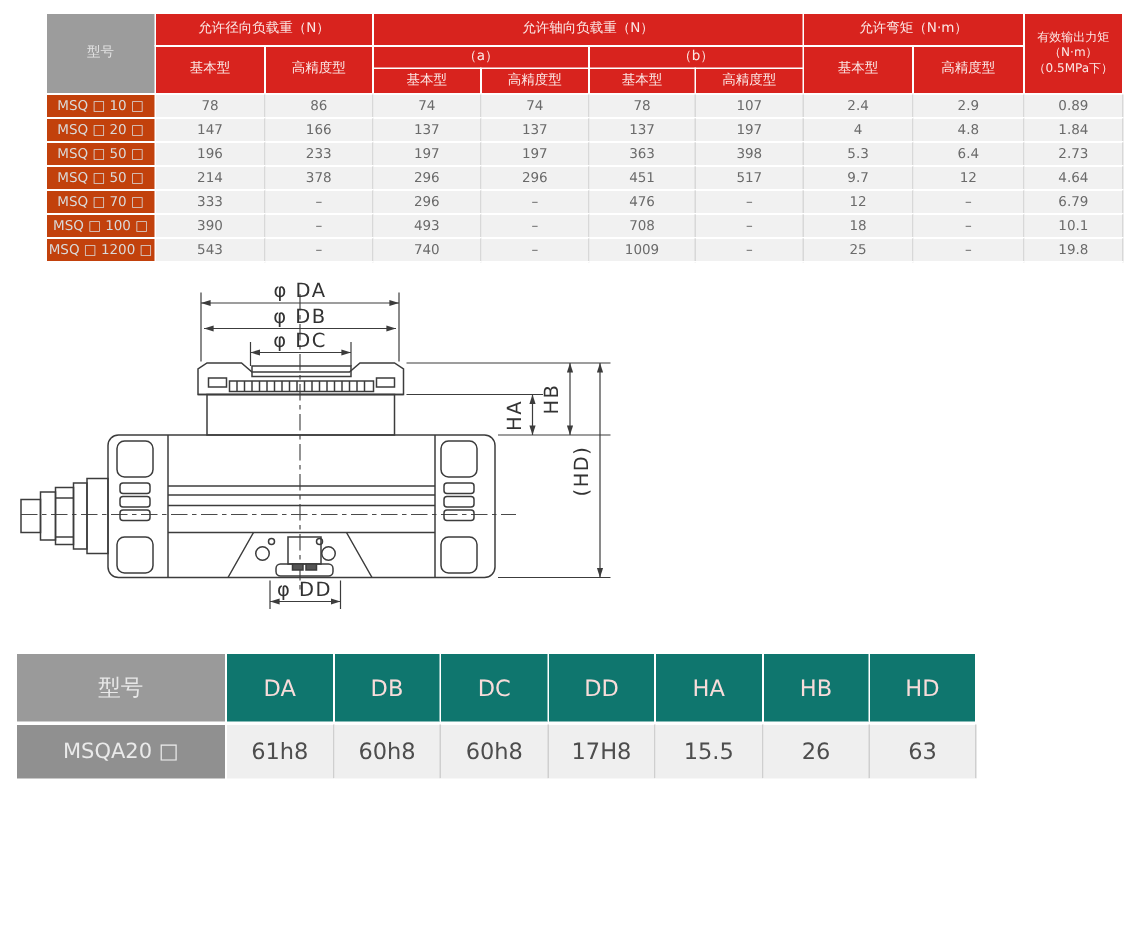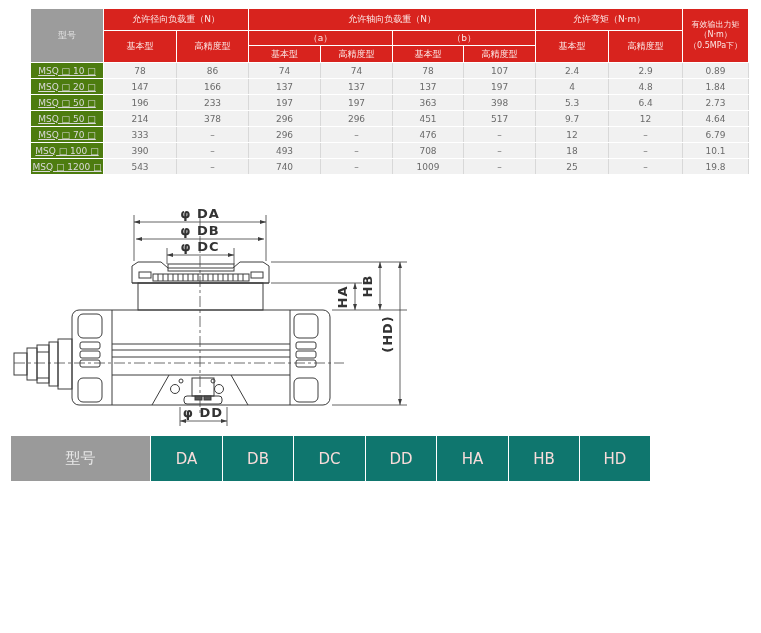"MSQ □ 10 □" .t-top td.model { background: #4d7c0f -> #c2410c; text-decoration: underline -> none }
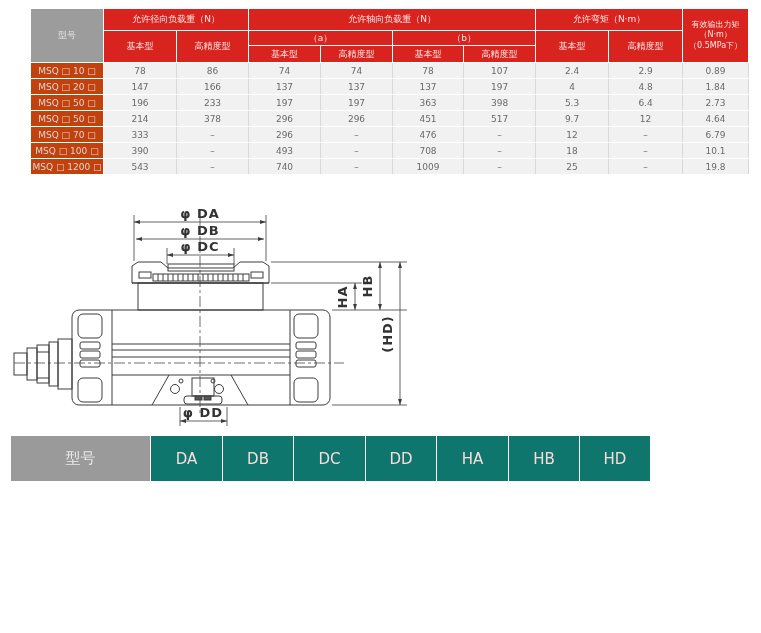"φ DA" .drawing { font-weight: bold -> none; top: 202px -> 182px }
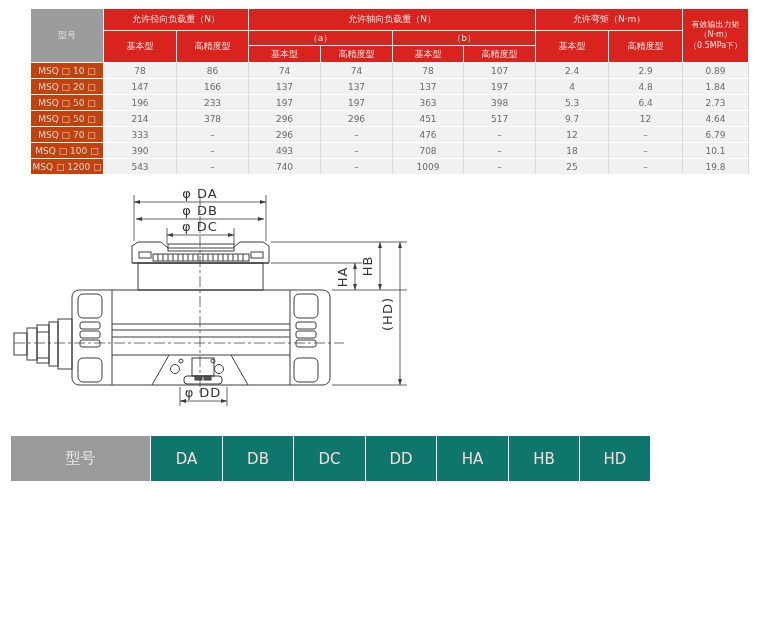"MSQA20 □" tr { html: none -> <tr> <td>MSQA20 □</td> <td>61h8</td> <td>60h8</td> <td>60h8</td> <td>17H8</td> <td>15.5</td> <td>26</td> <td>63</td> </tr> }
